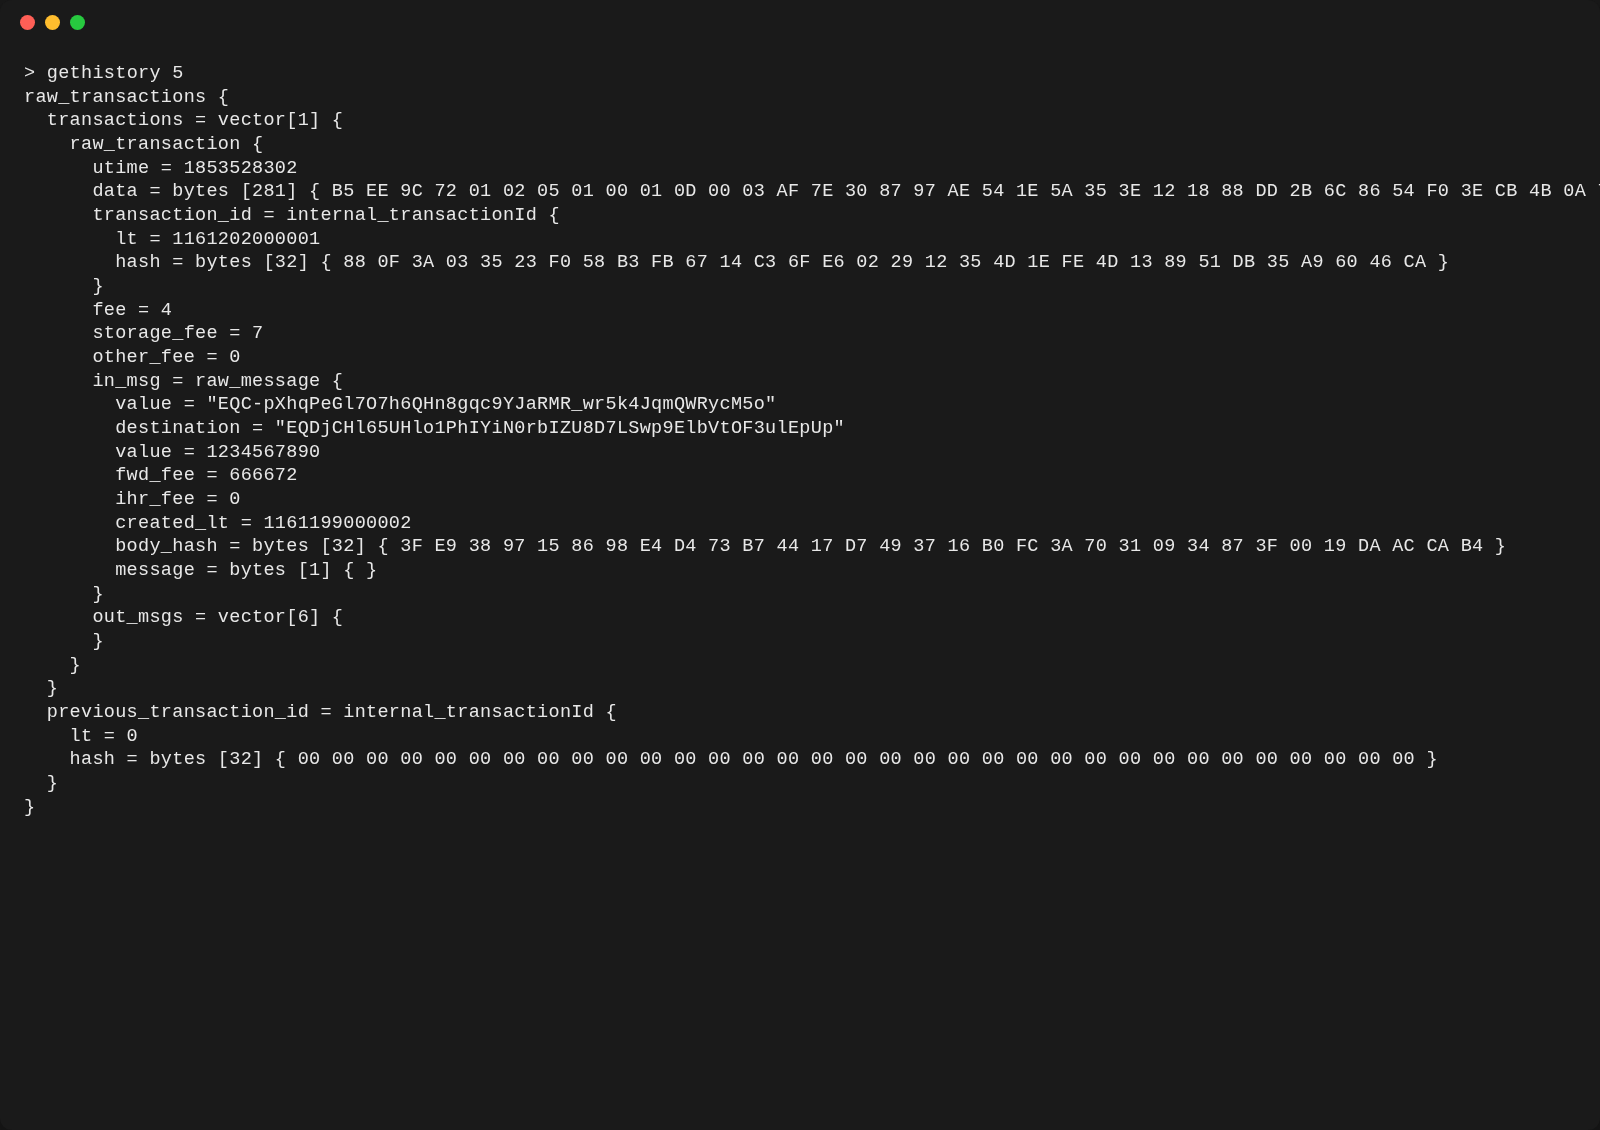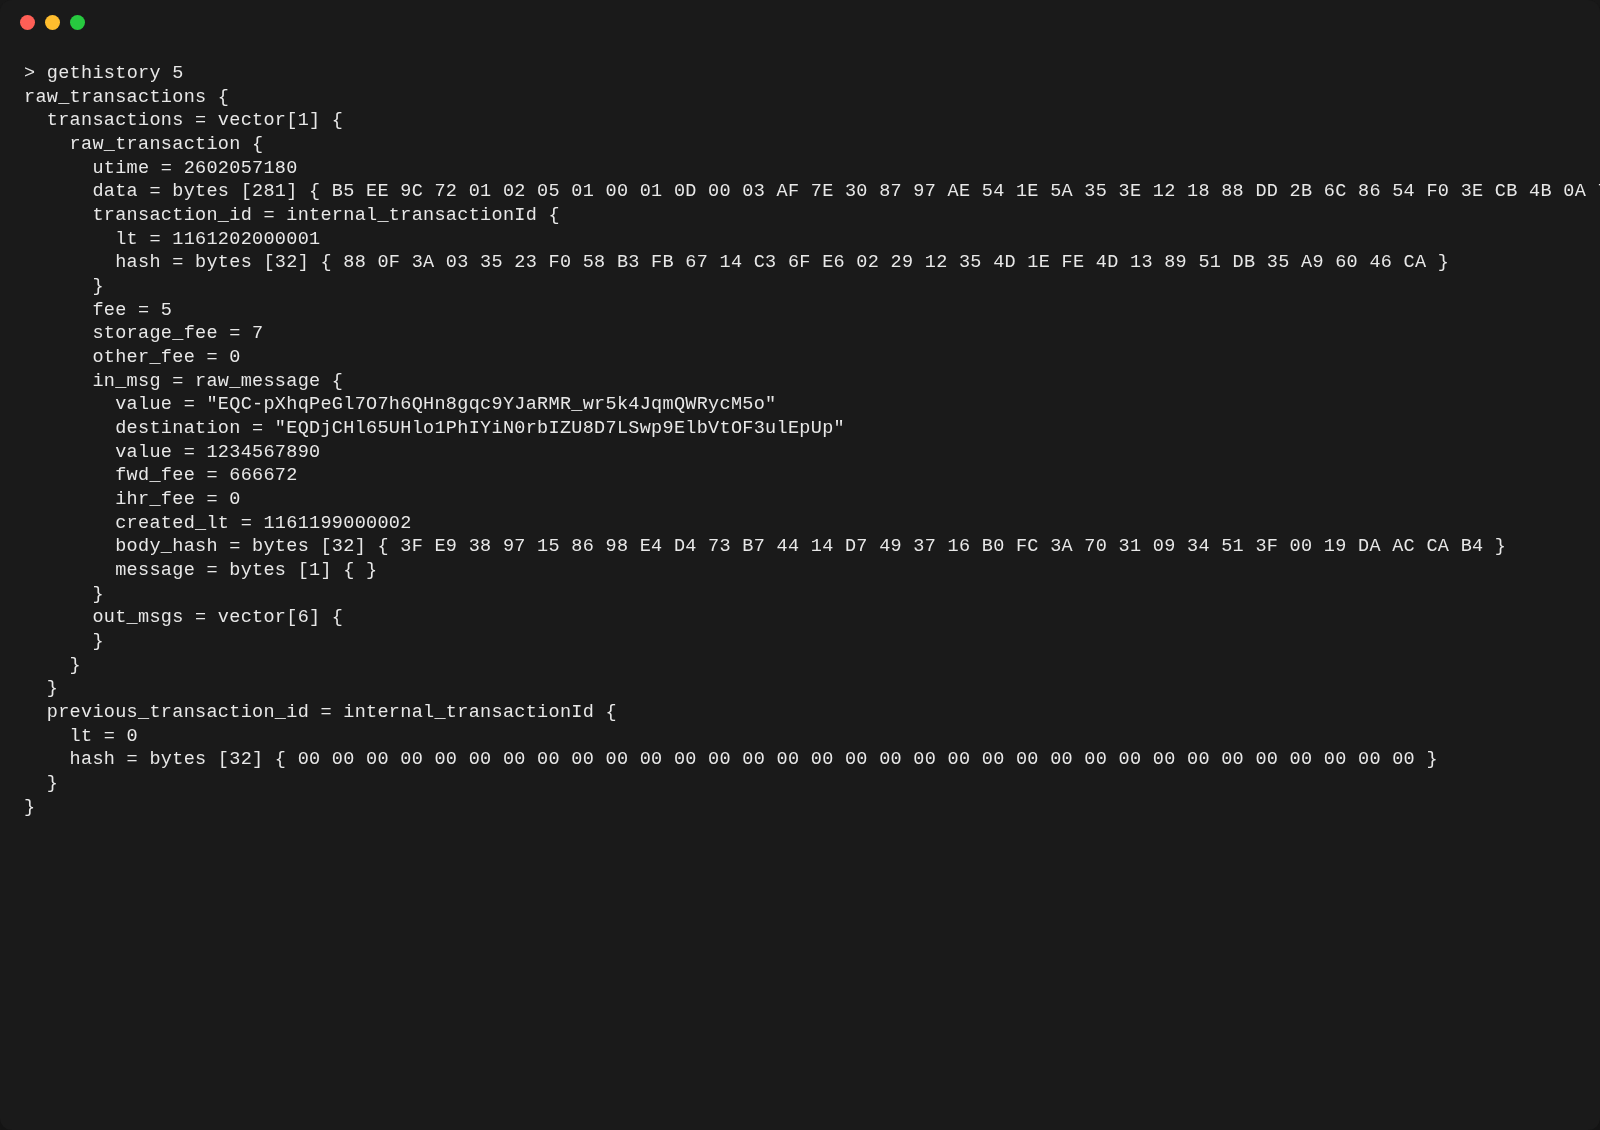"utime = 2602057180" span { text: 2602057180 -> 1853528302 }
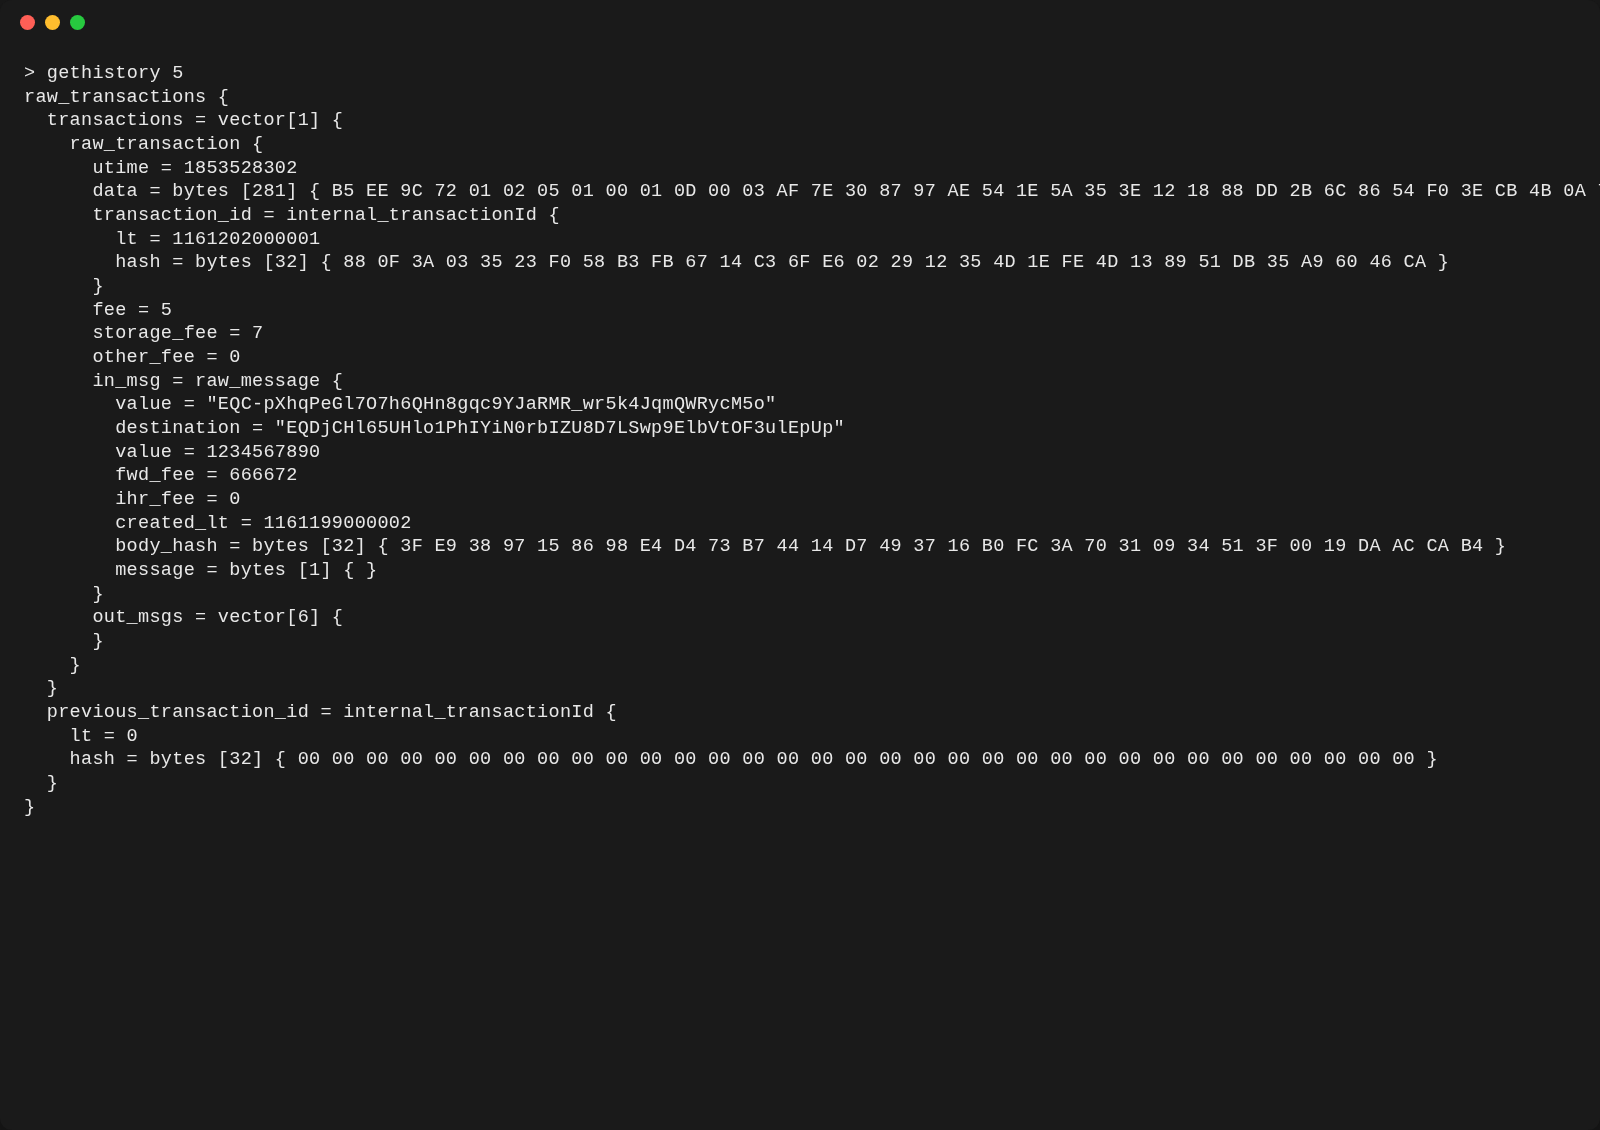"fee = 5" span { text: 5 -> 4 }
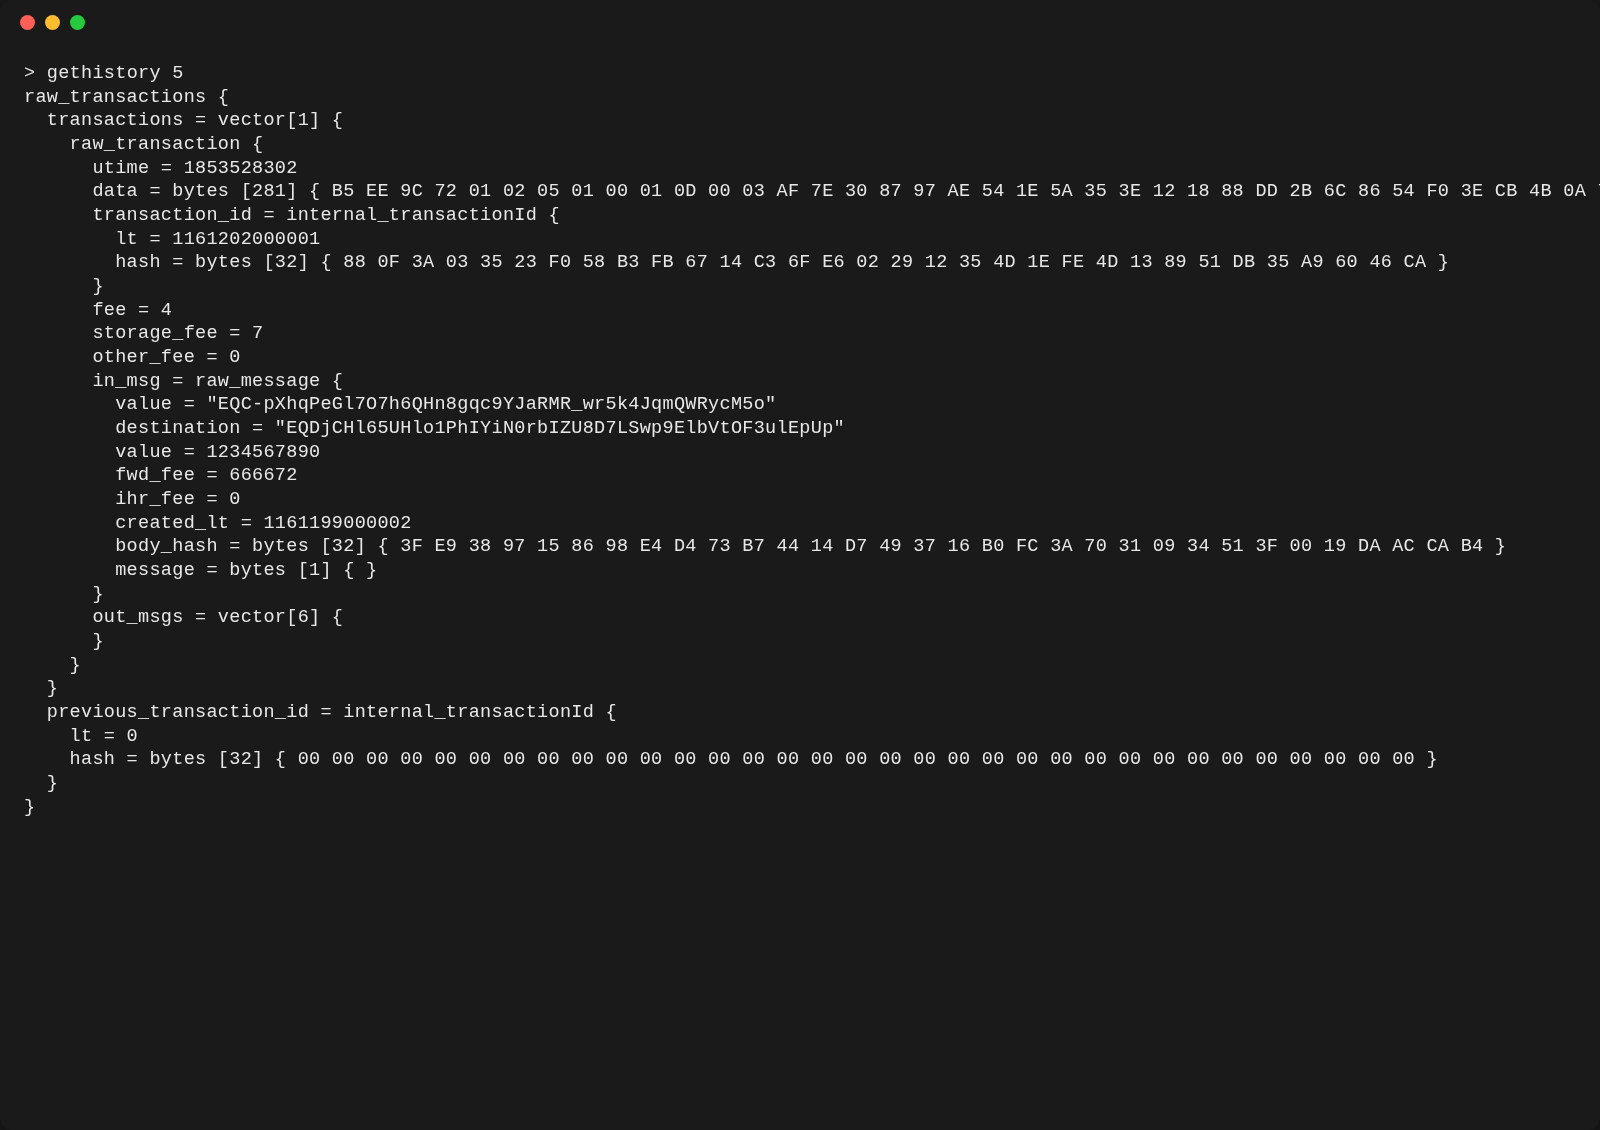"body_hash = bytes [32] {" span { text: 14 D7 49 37 16 B0 FC 3A 70 31 09 34 51 -> 17 D7 49 37 16 B0 FC 3A 70 31 09 34 87 }
